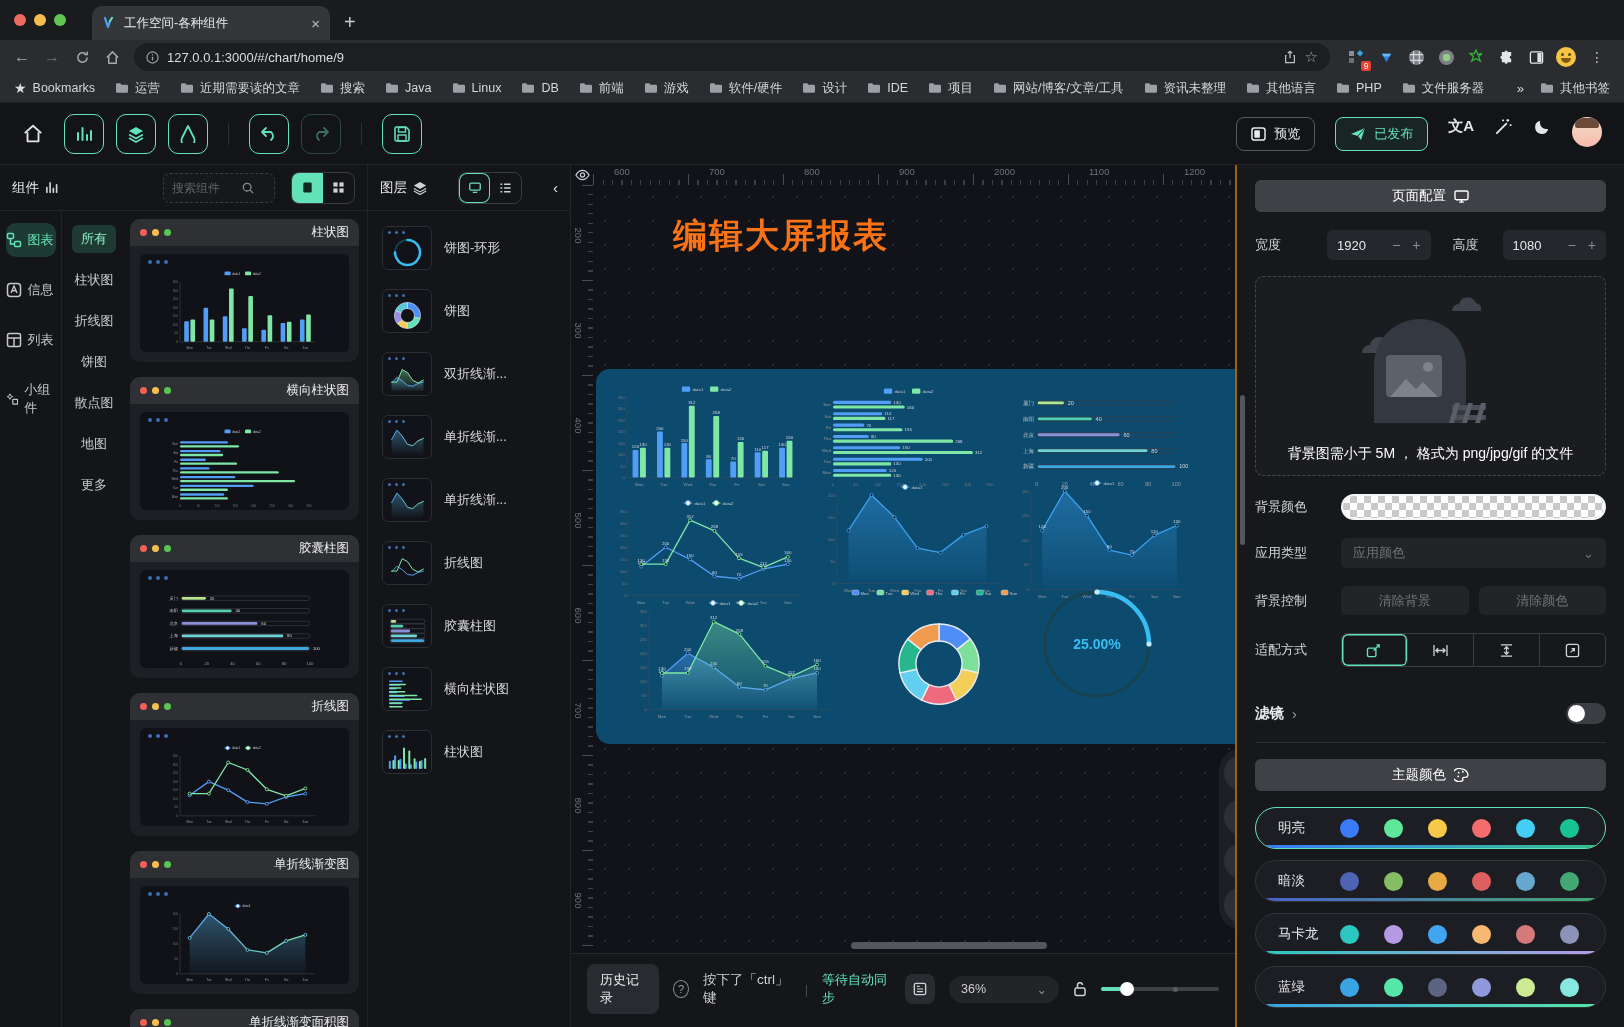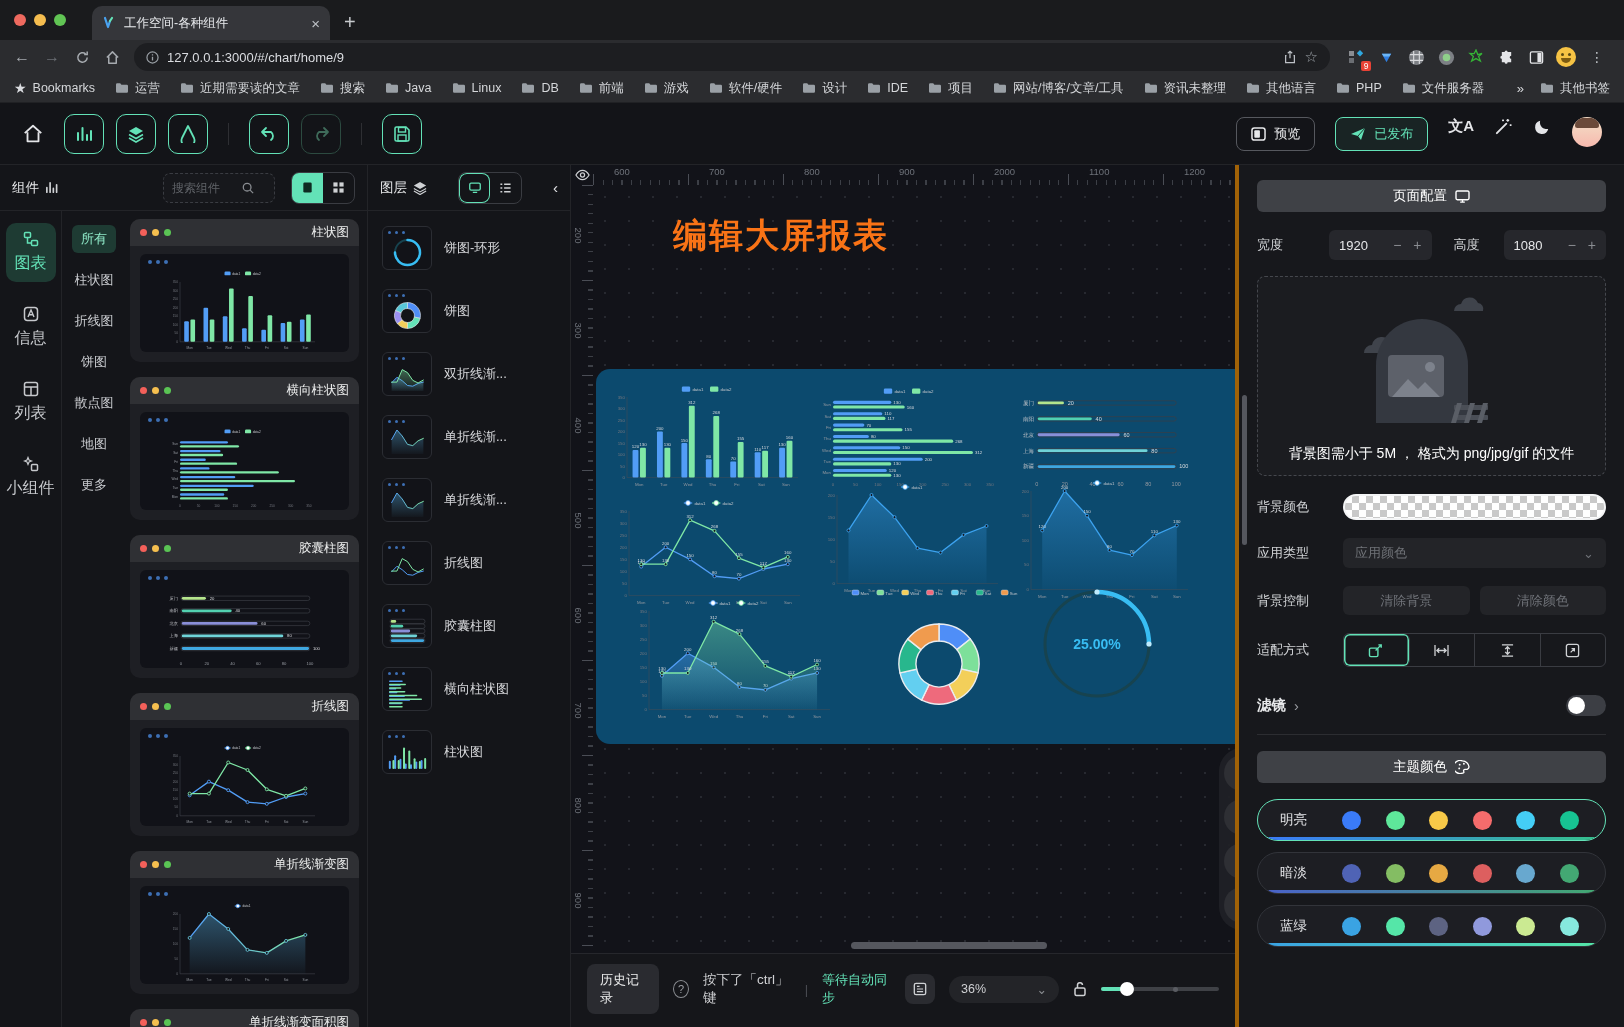"页面配置" .rpanel { border-left: 4px solid #a16207 -> 2px solid #a16207 }
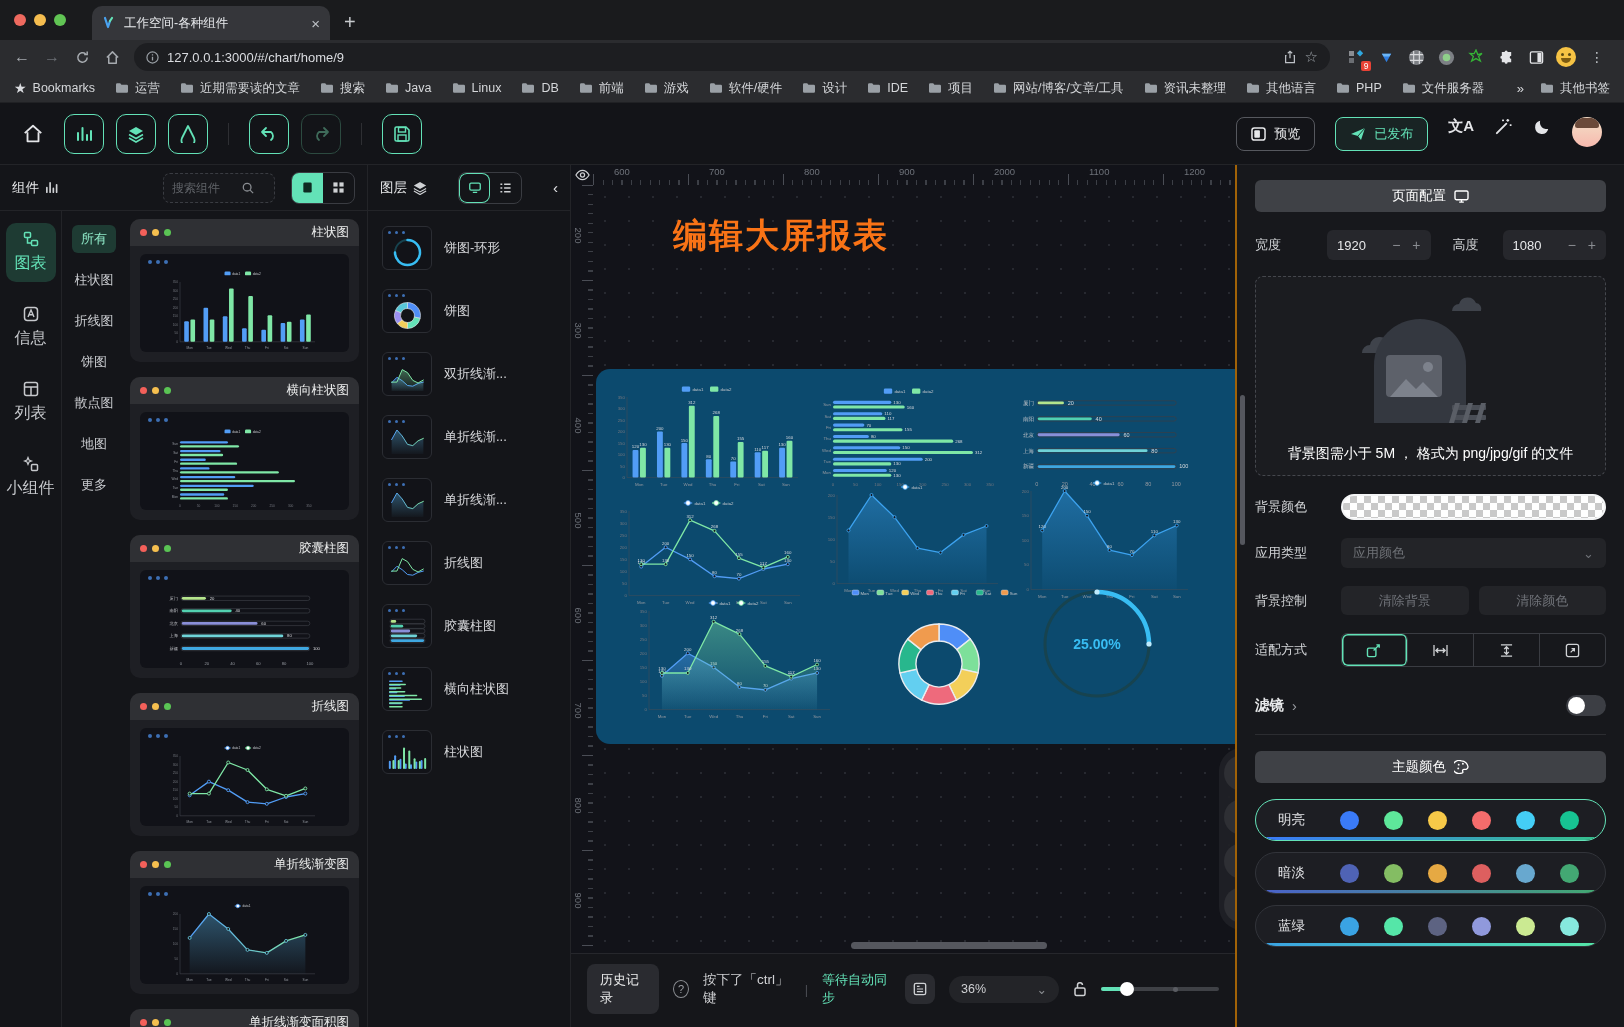"图表" .rail-item { flex-direction: column -> row; font-size: 16px -> 13px }
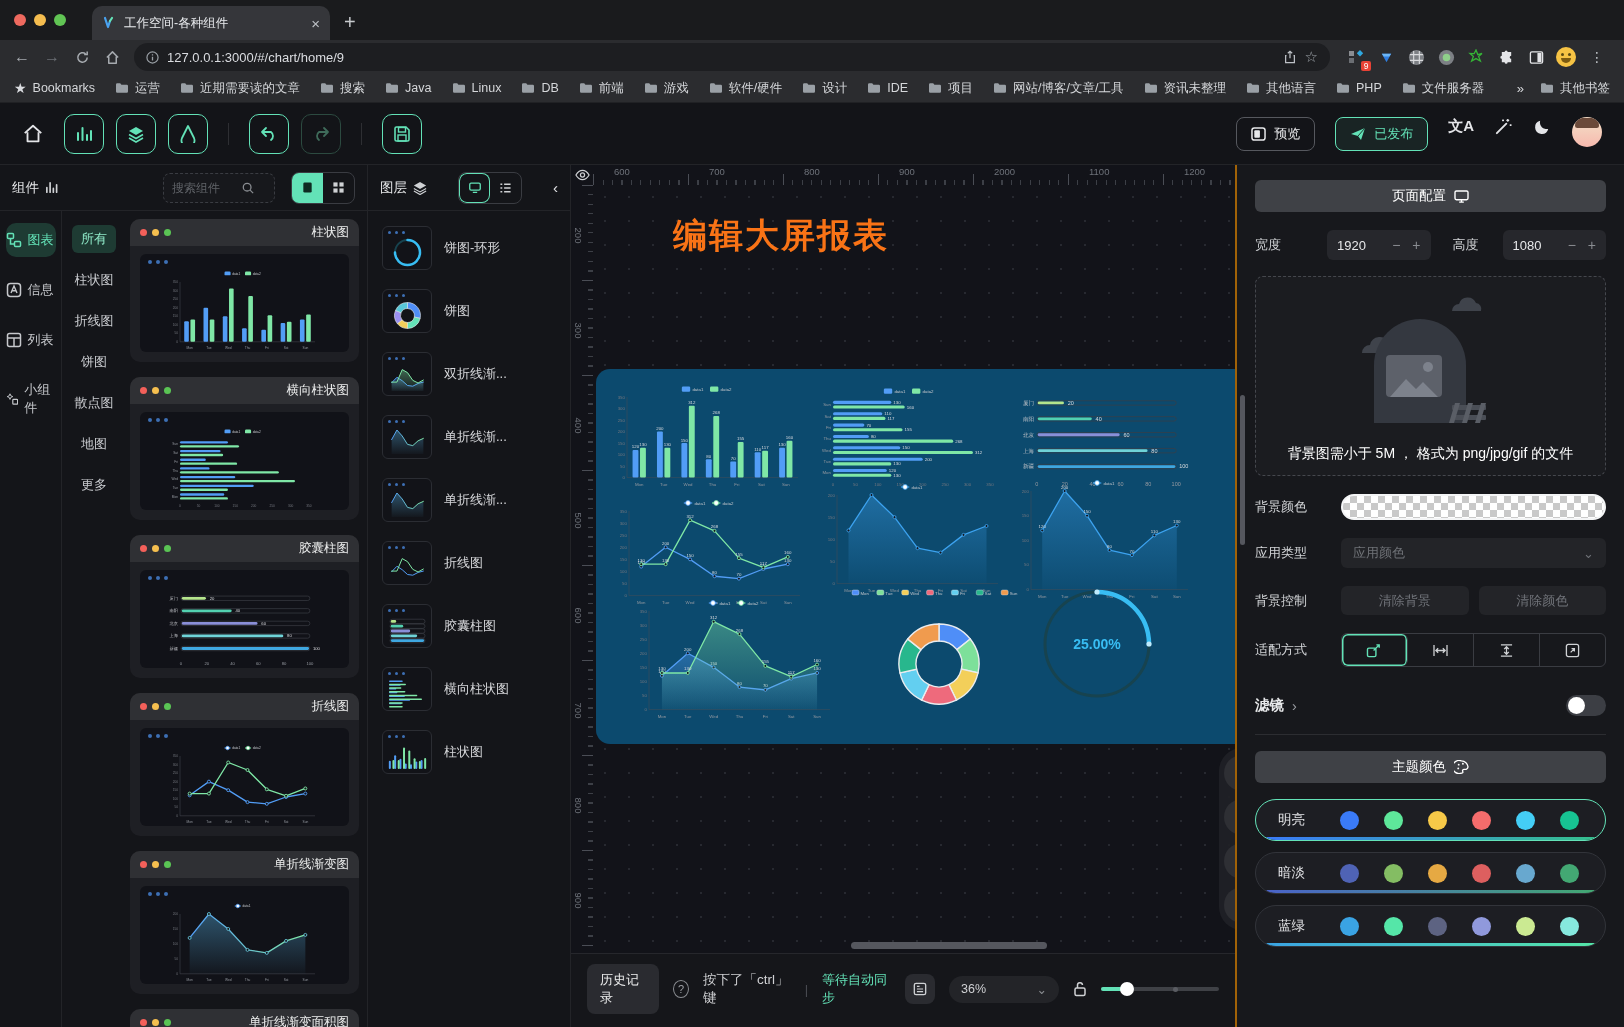"滤镜" .filter-row { margin-top: 28px -> 36px }
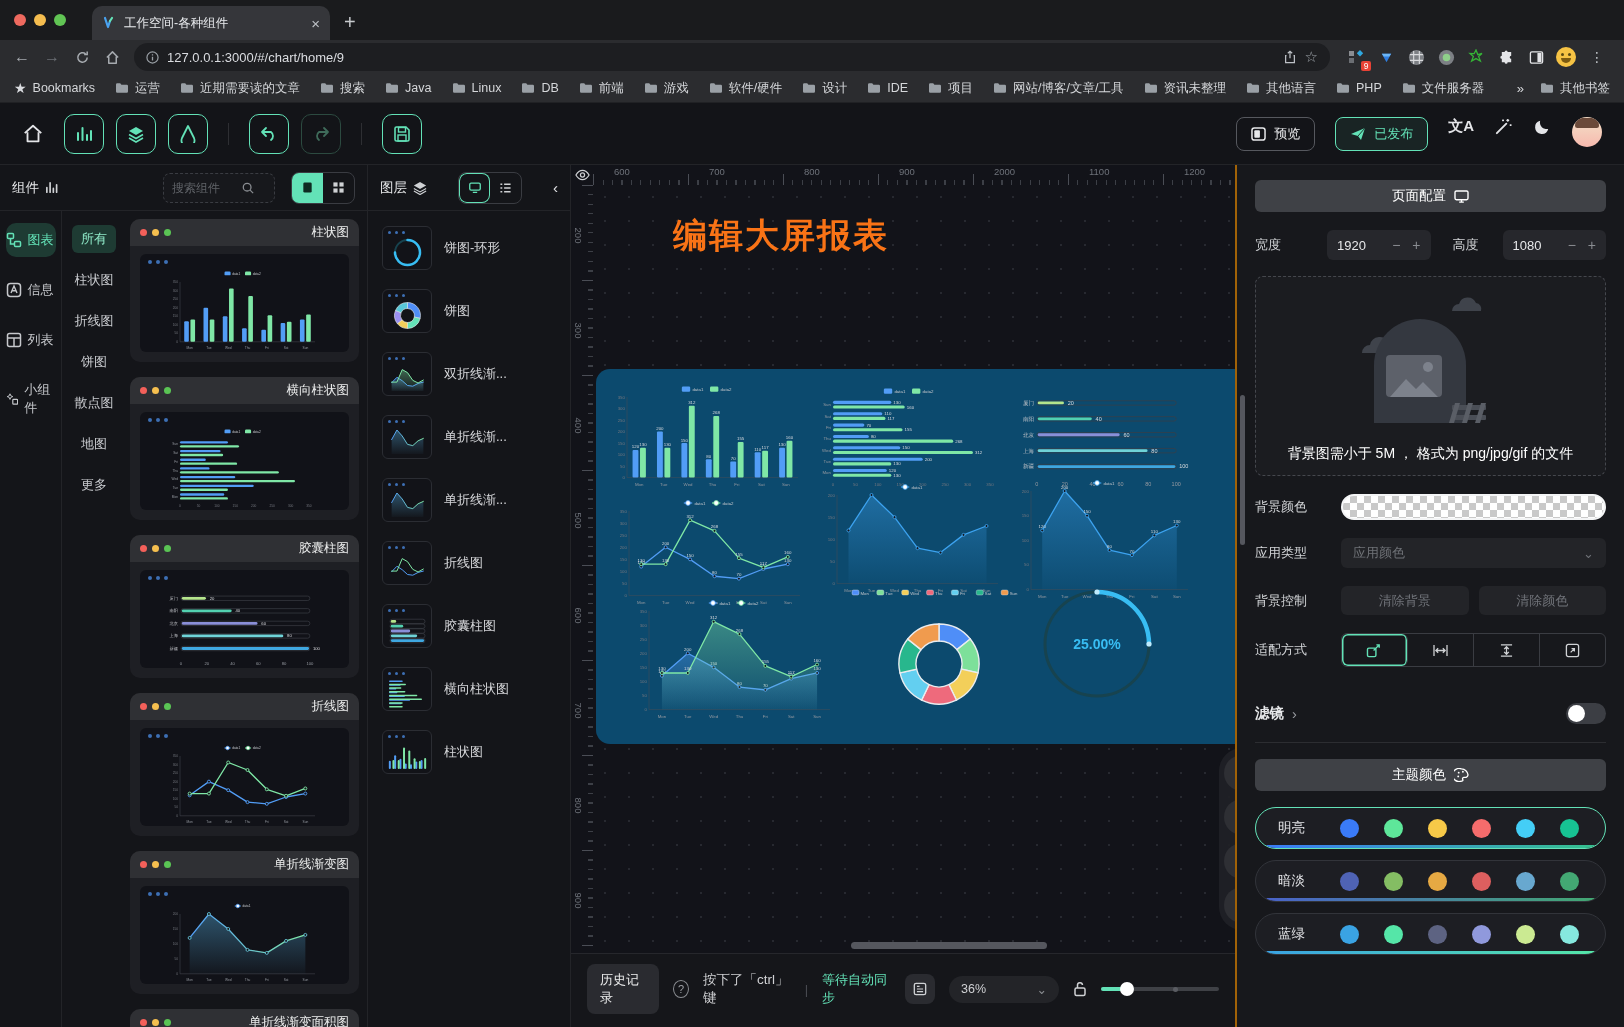"马卡龙" div.theme-row { html: none -> <div> <span>马卡龙</span> <span> <i></i> <i></i> <i></i> <i></i> <i></i> <i></i> </span> <span></span> </div> }
